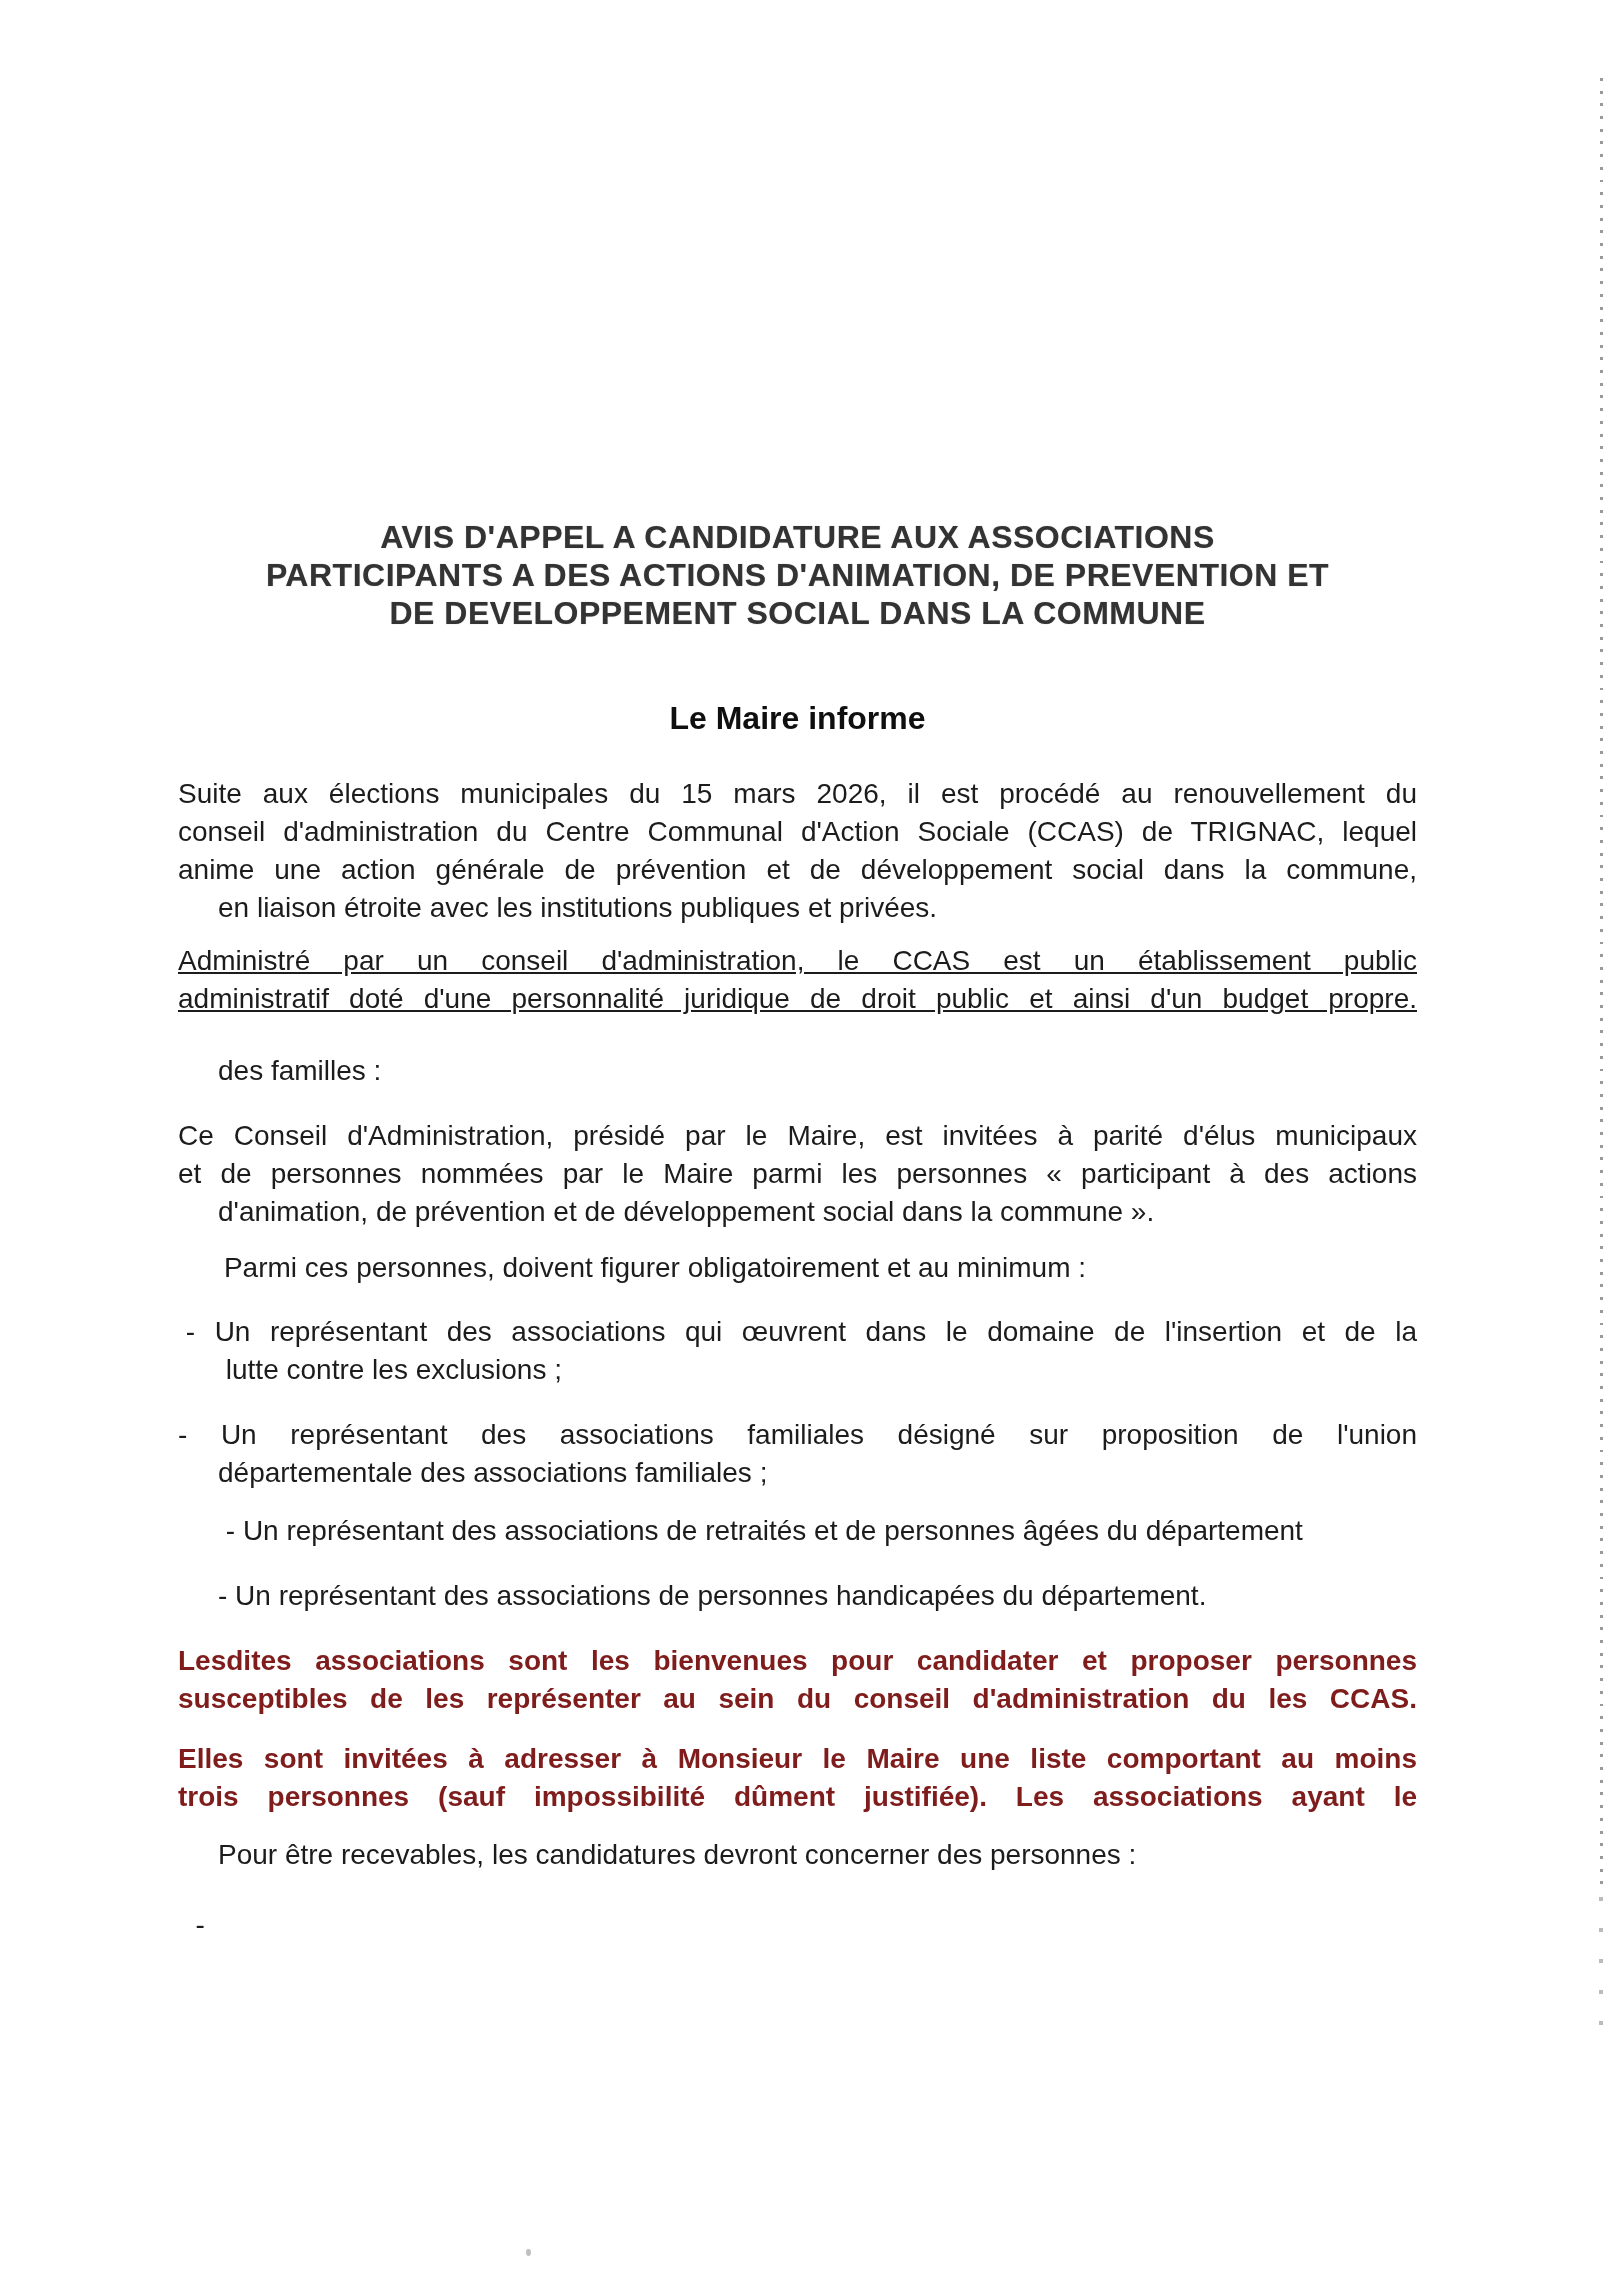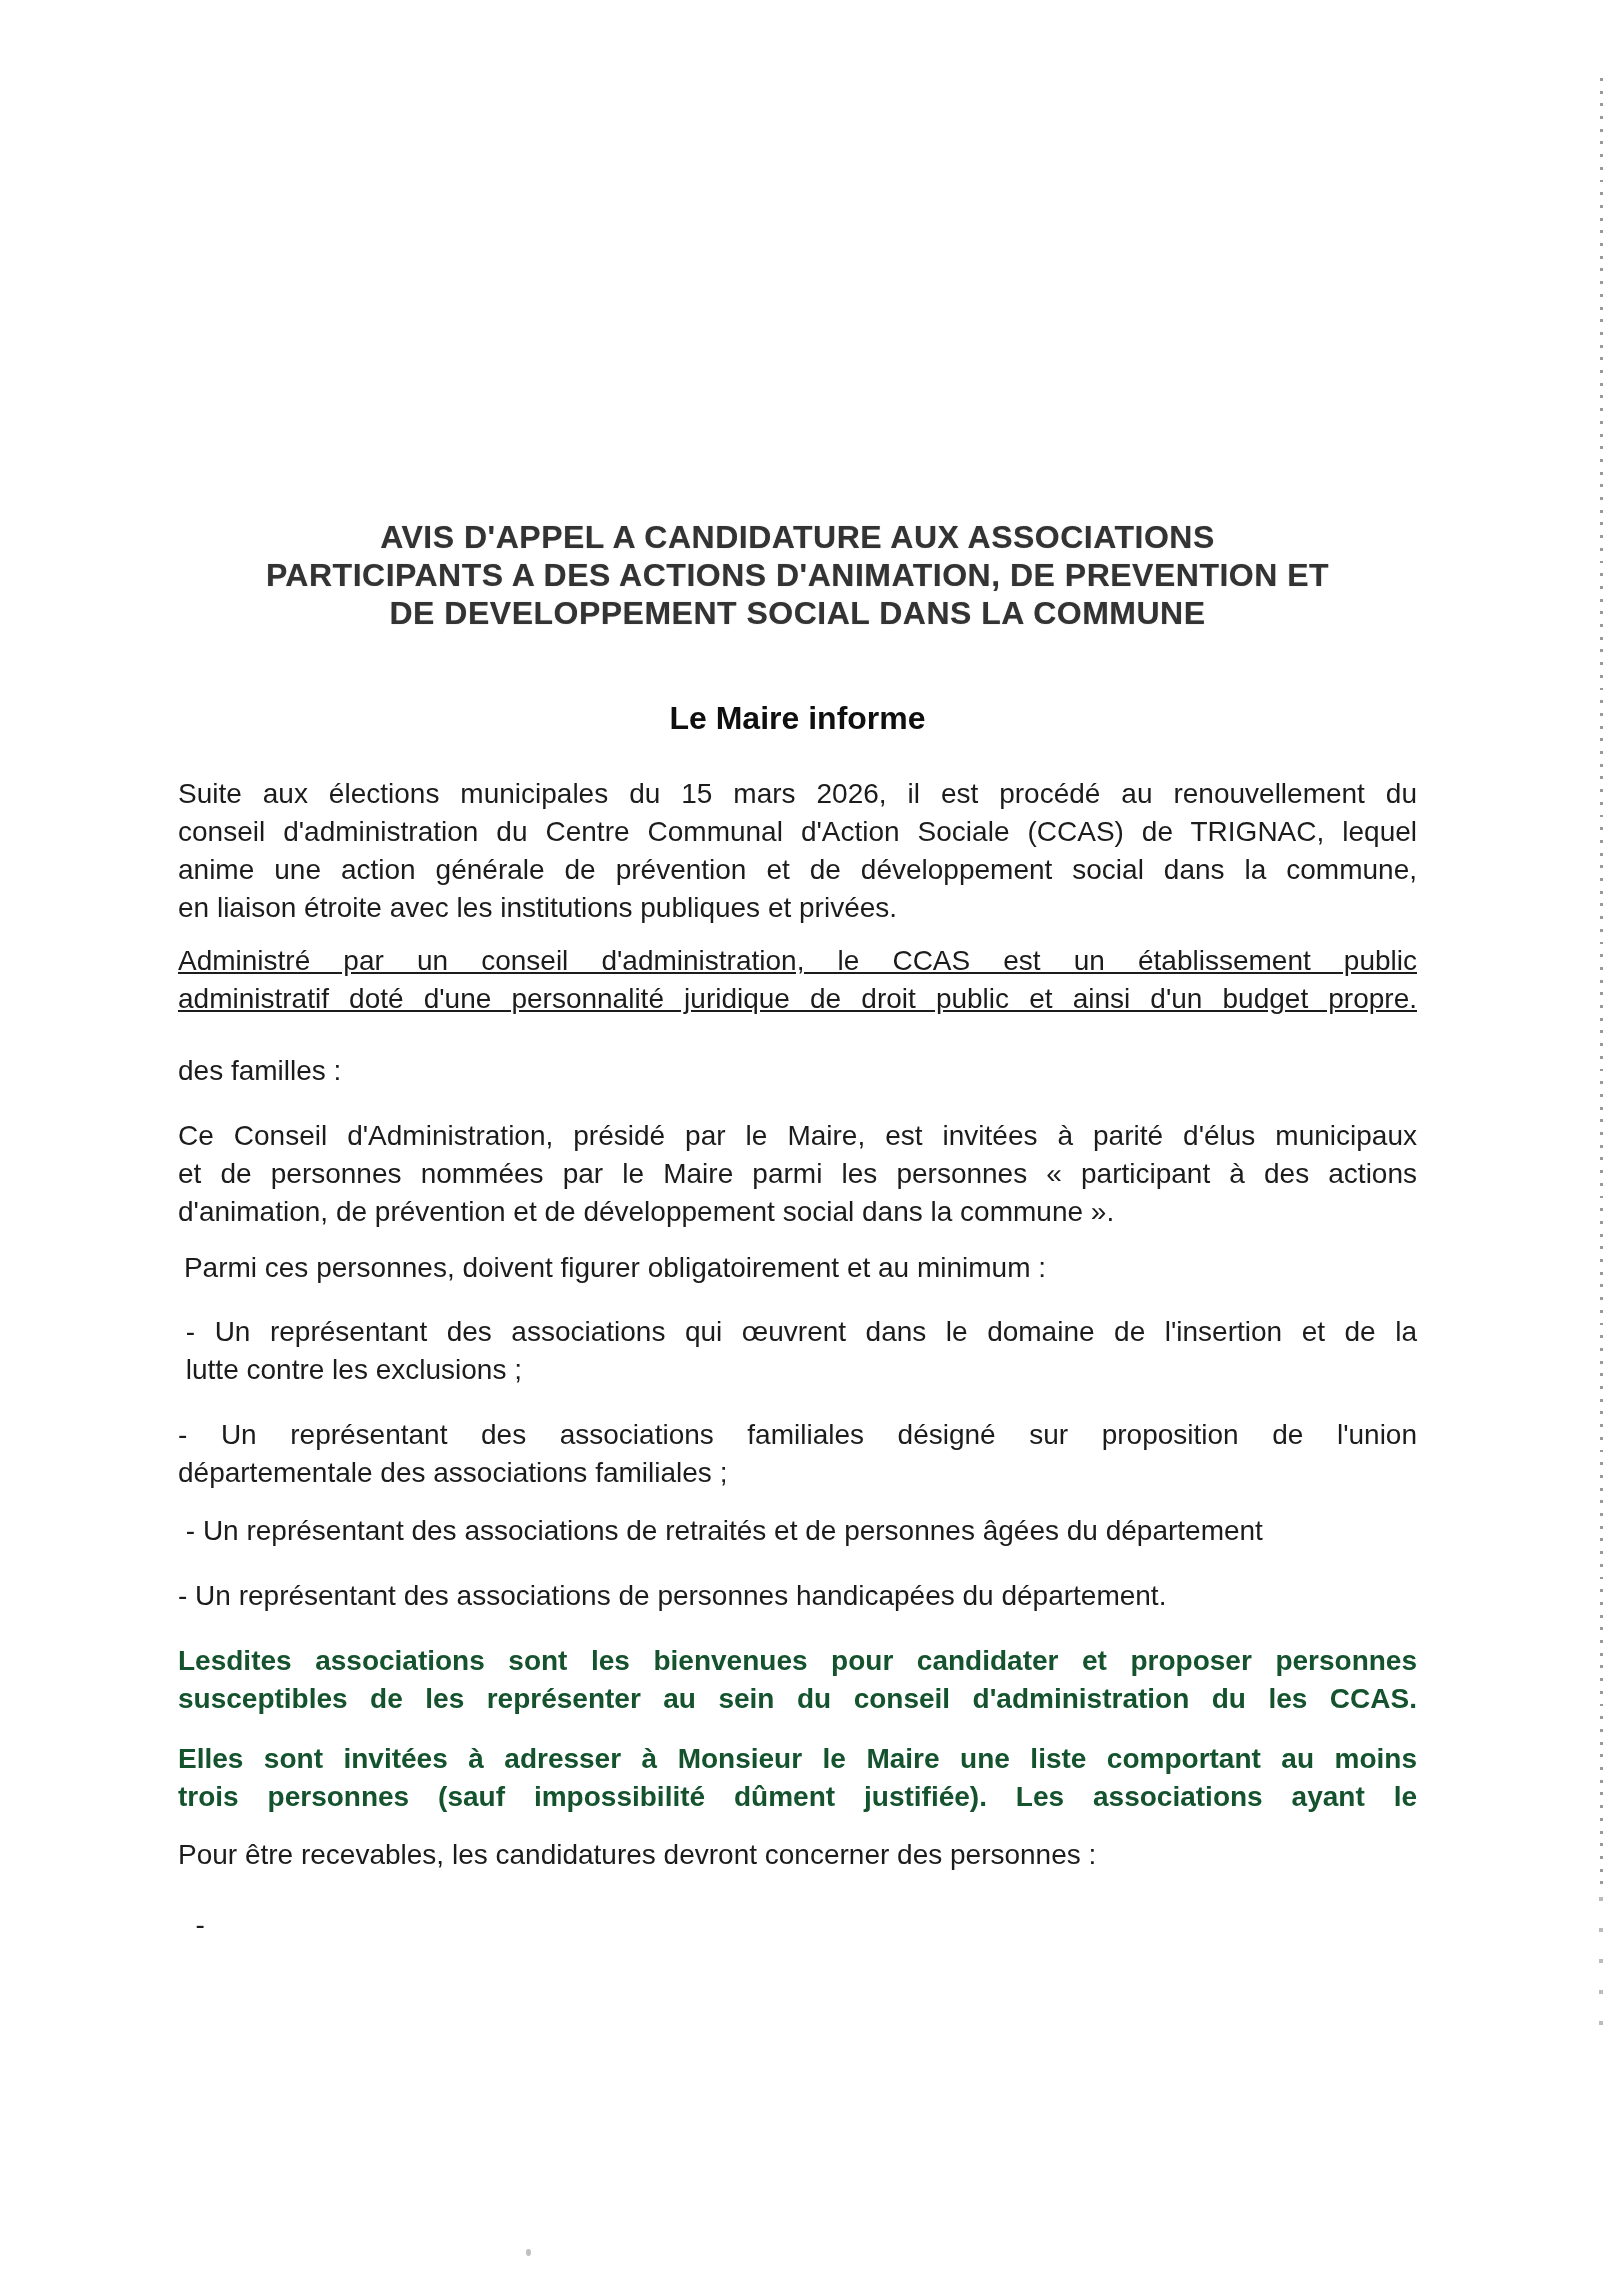"en liaison étroite avec les" .para .jl-last { margin-left: none -> 40px }
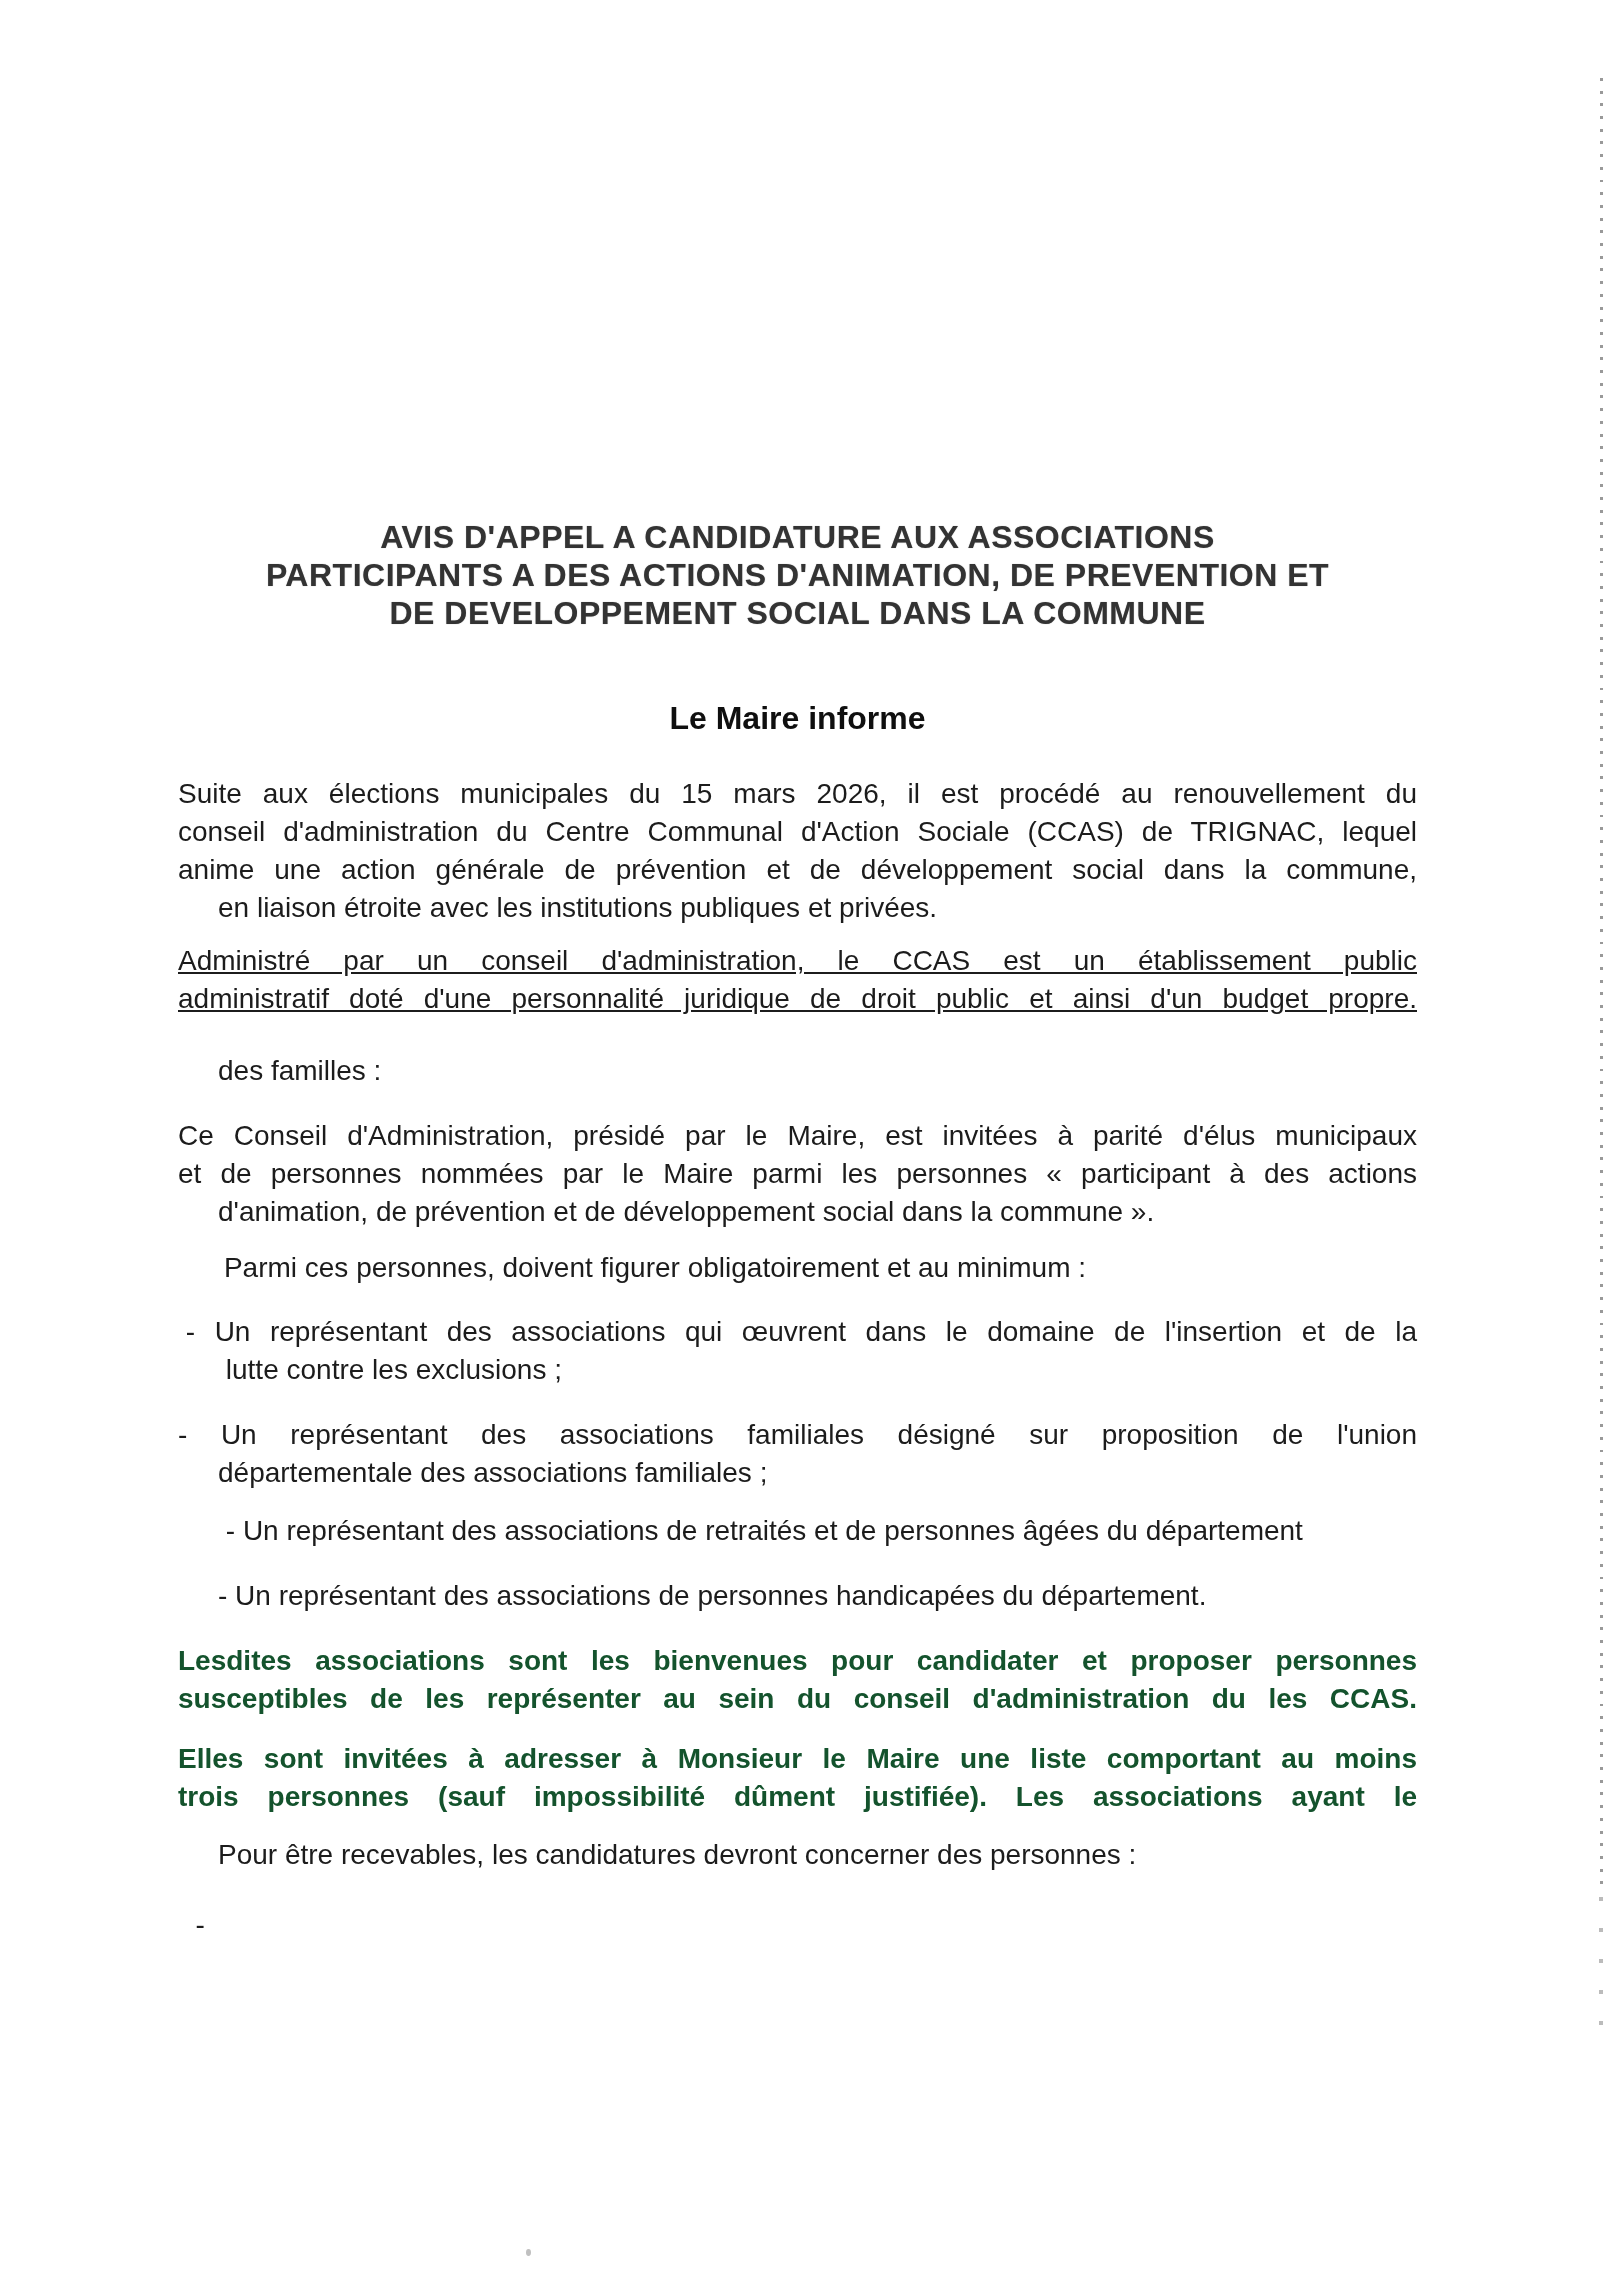"Lesdites associations sont les" .bold { color: #14532d -> #7f1d1d }
